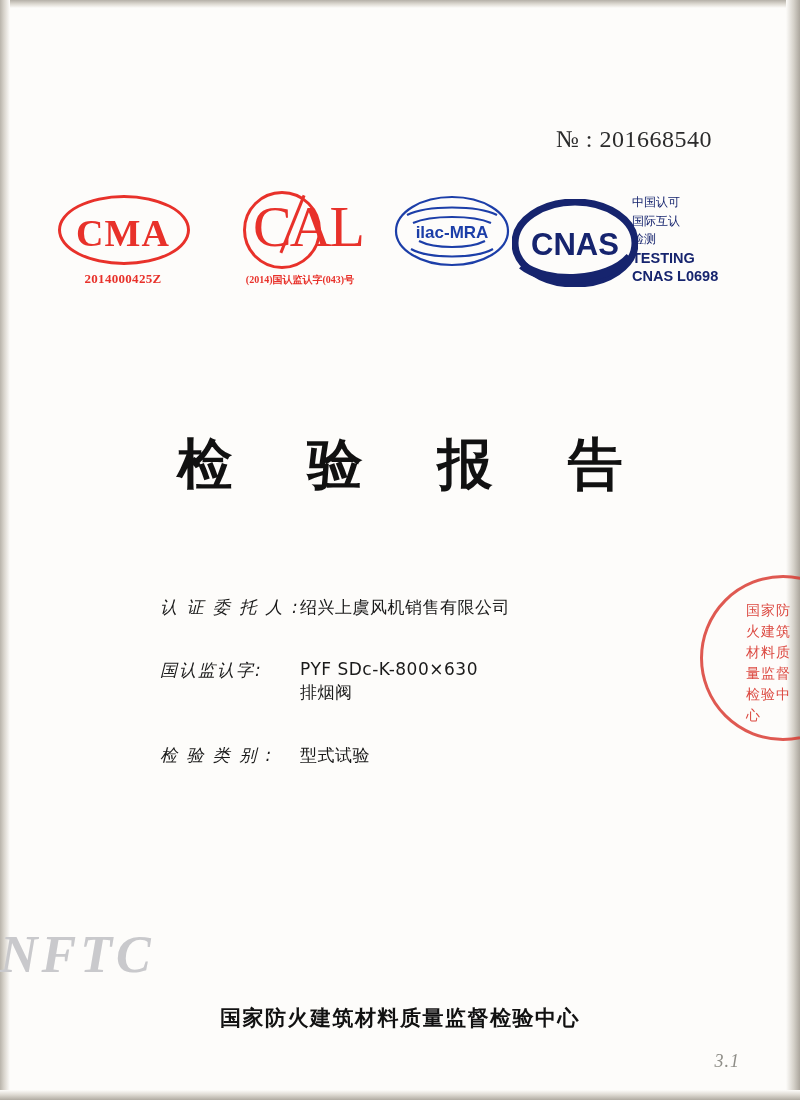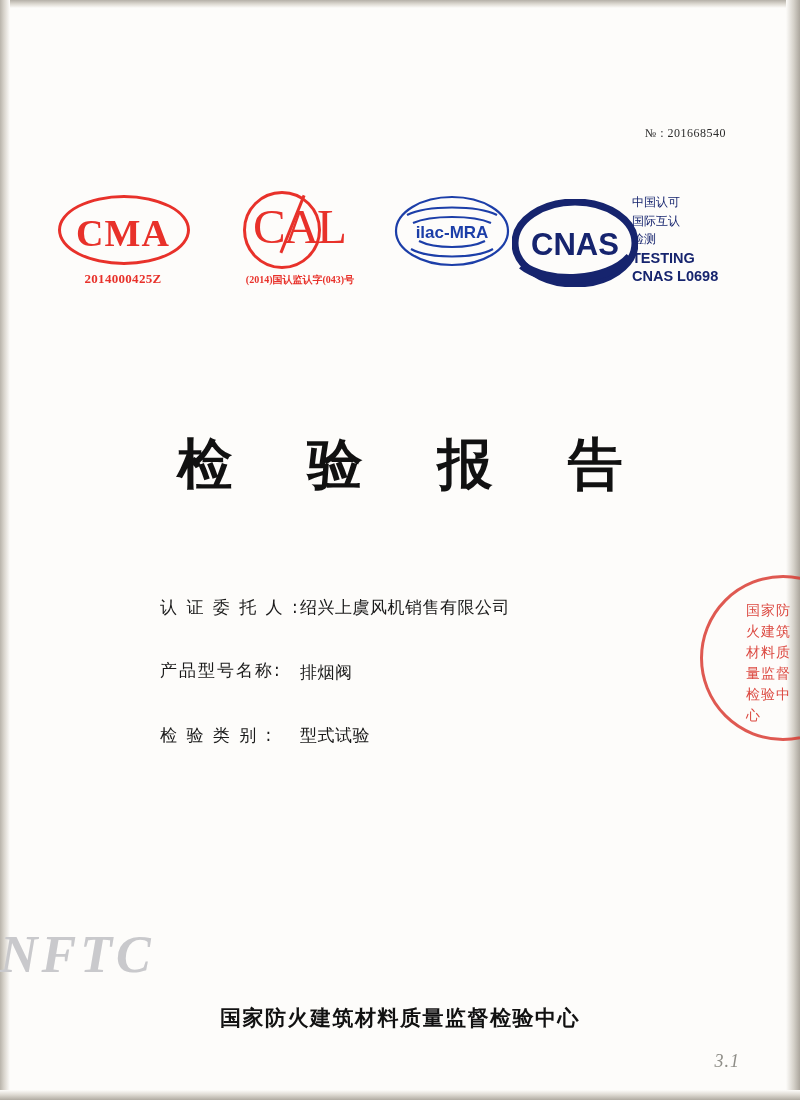"№ : 201668540" .report-no { font-size: 12px -> 24px; right: 74px -> 88px }
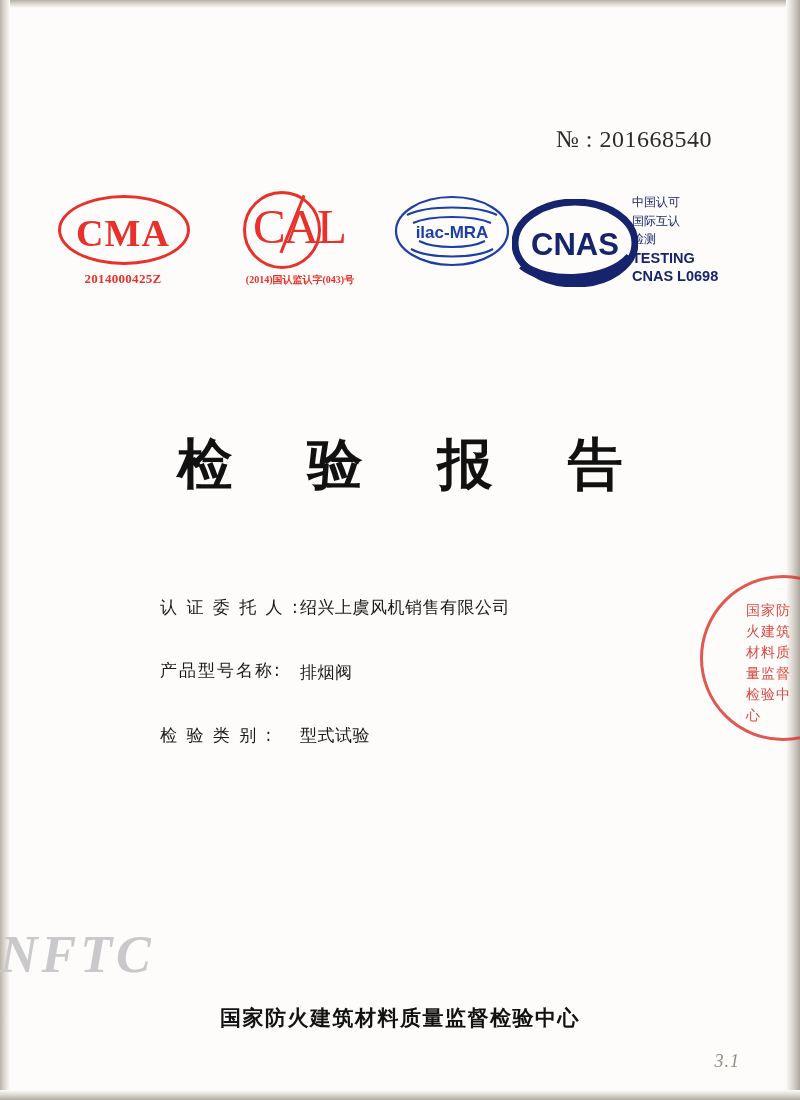"CAL" .cal-letters { font-size: 49px -> 58px; text-align: left -> center }
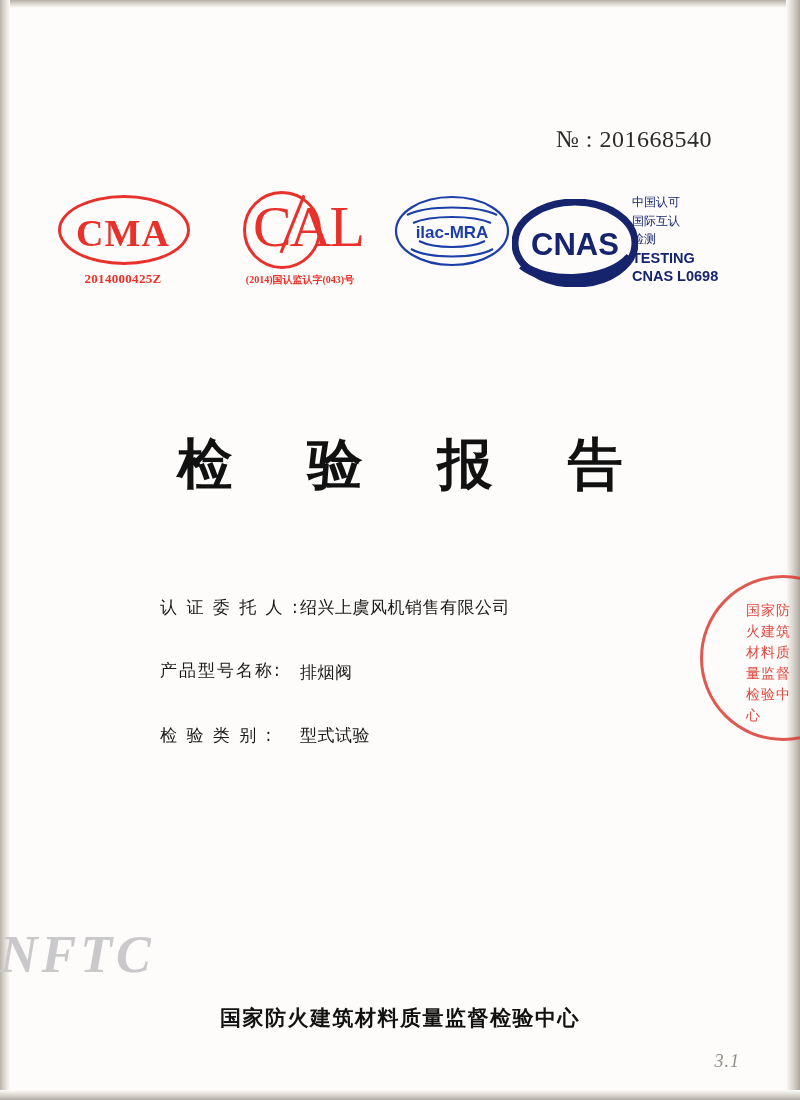"认 证 委 托 人" .field-label { font-style: none -> italic }
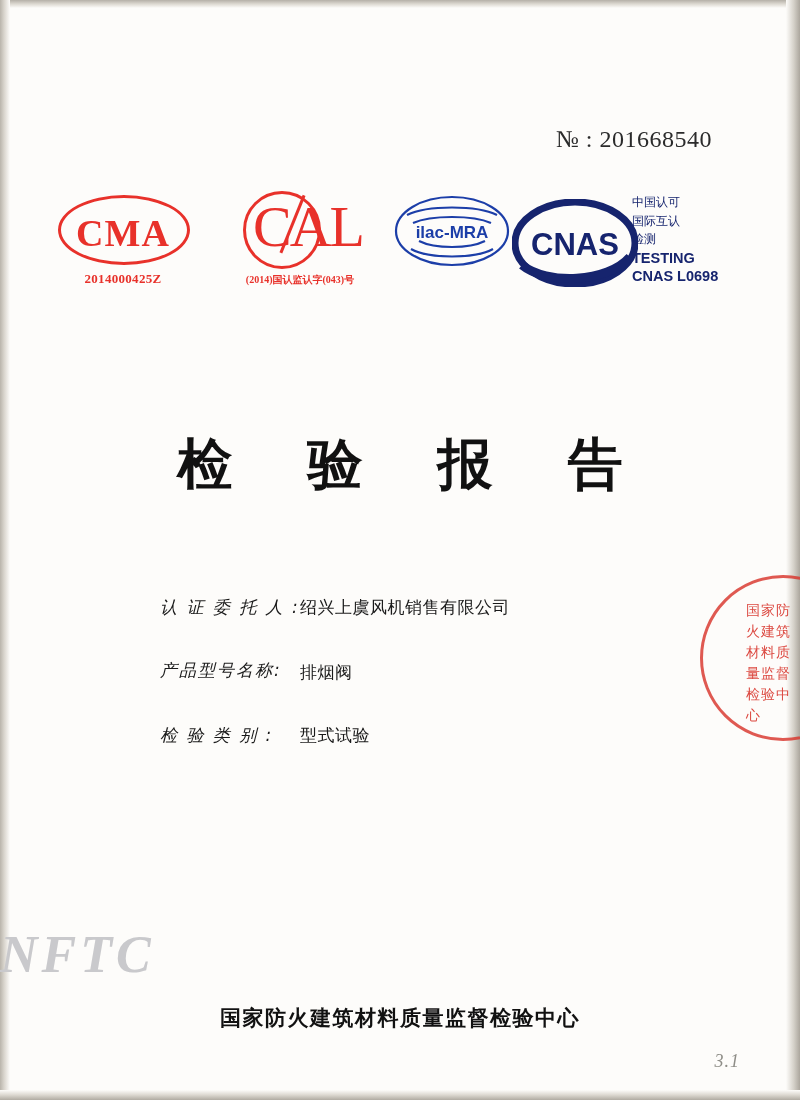"产品型号名称:" div.field-label { text: 产品型号名称 -> 国认监认字 }
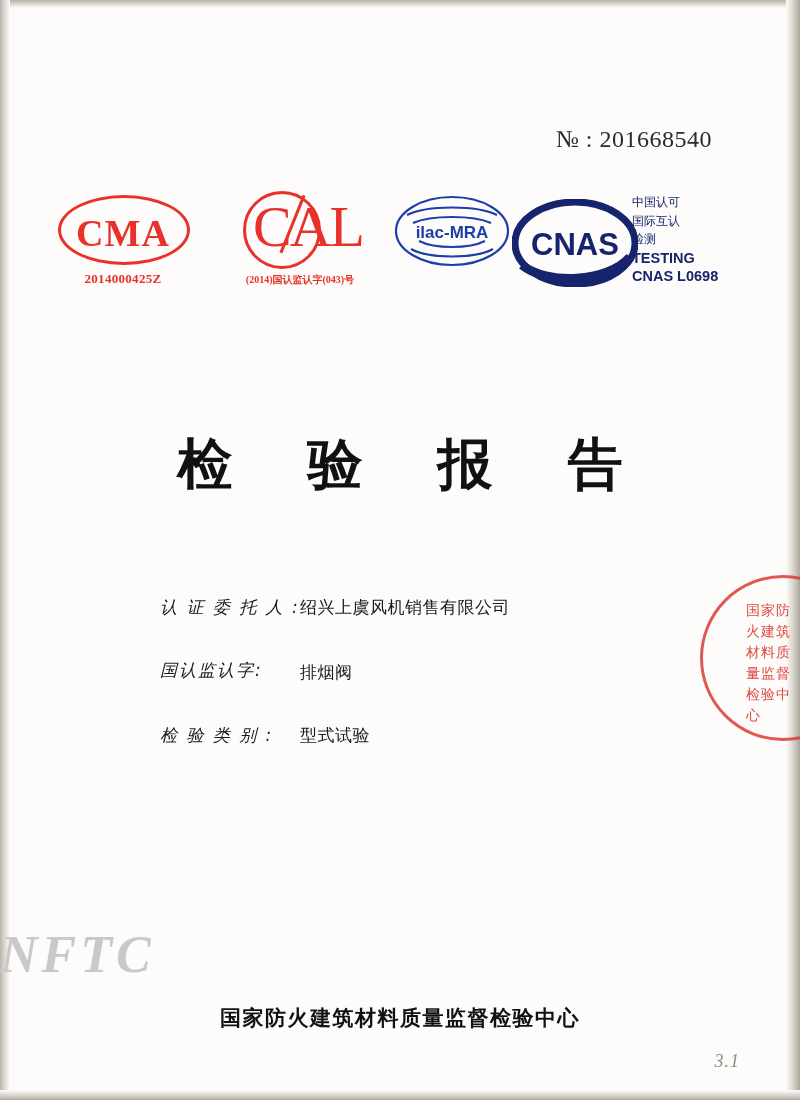"PYF SDc-K-800×630" span.value-serif { html: none -> <span>PYF SDc-K-800×630</span> }
